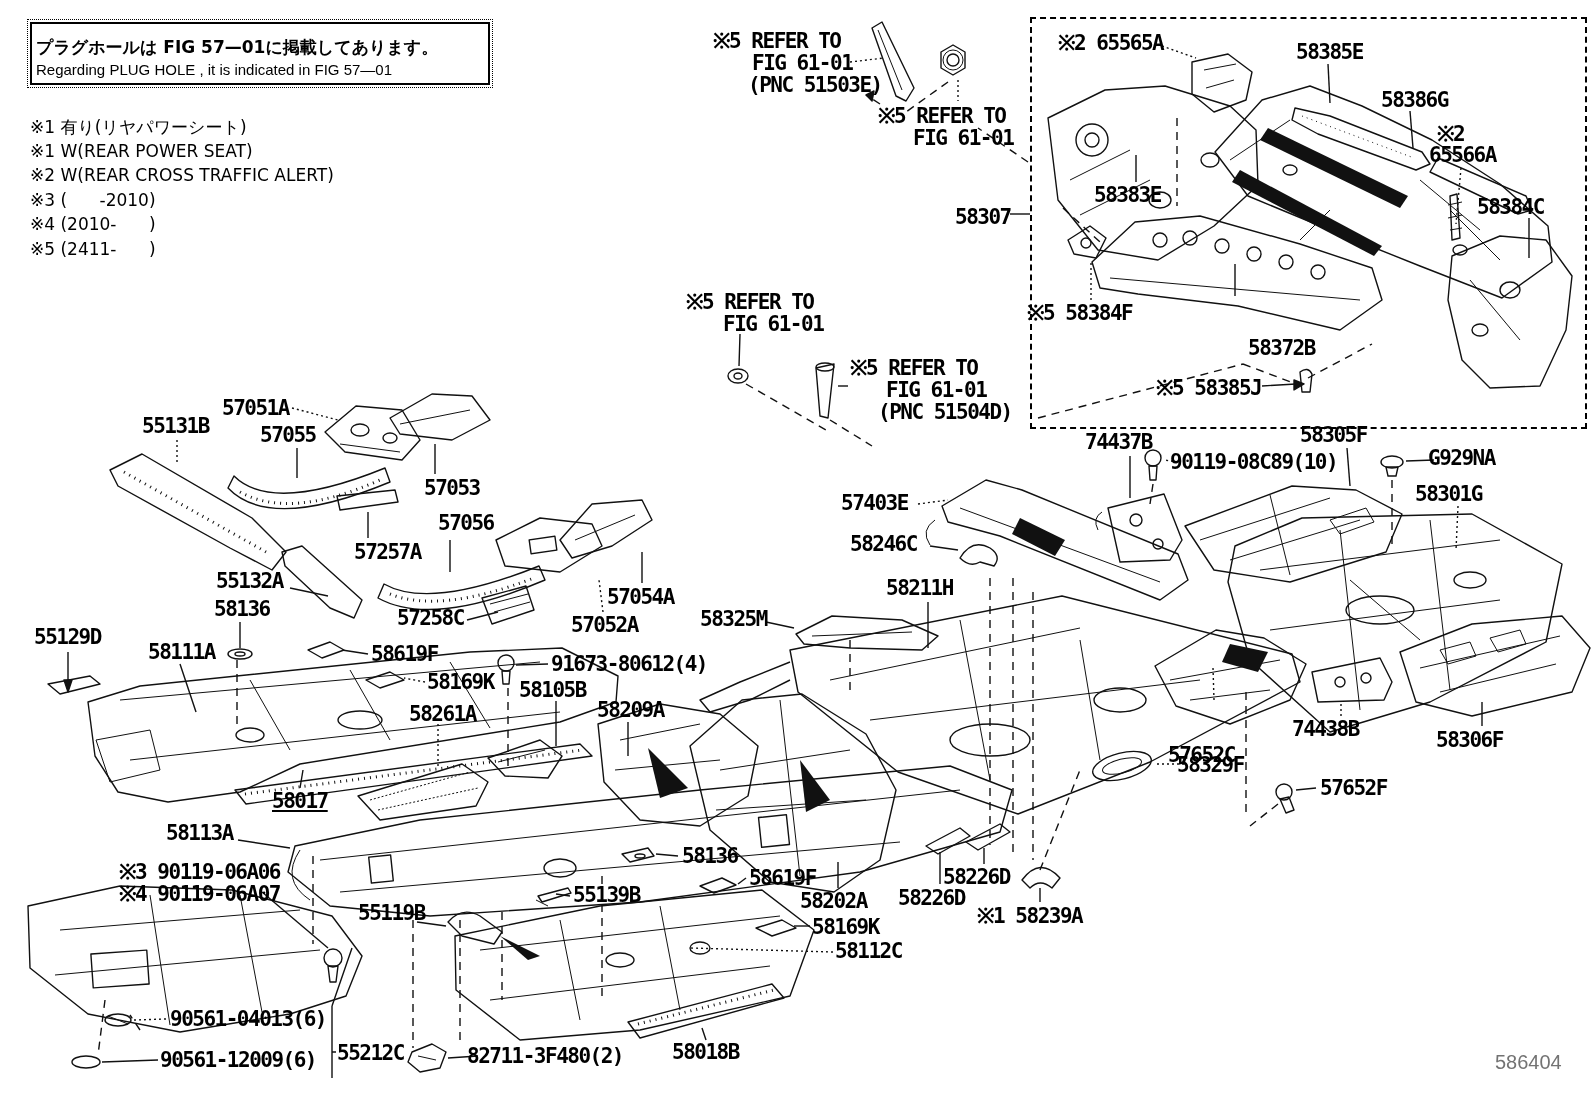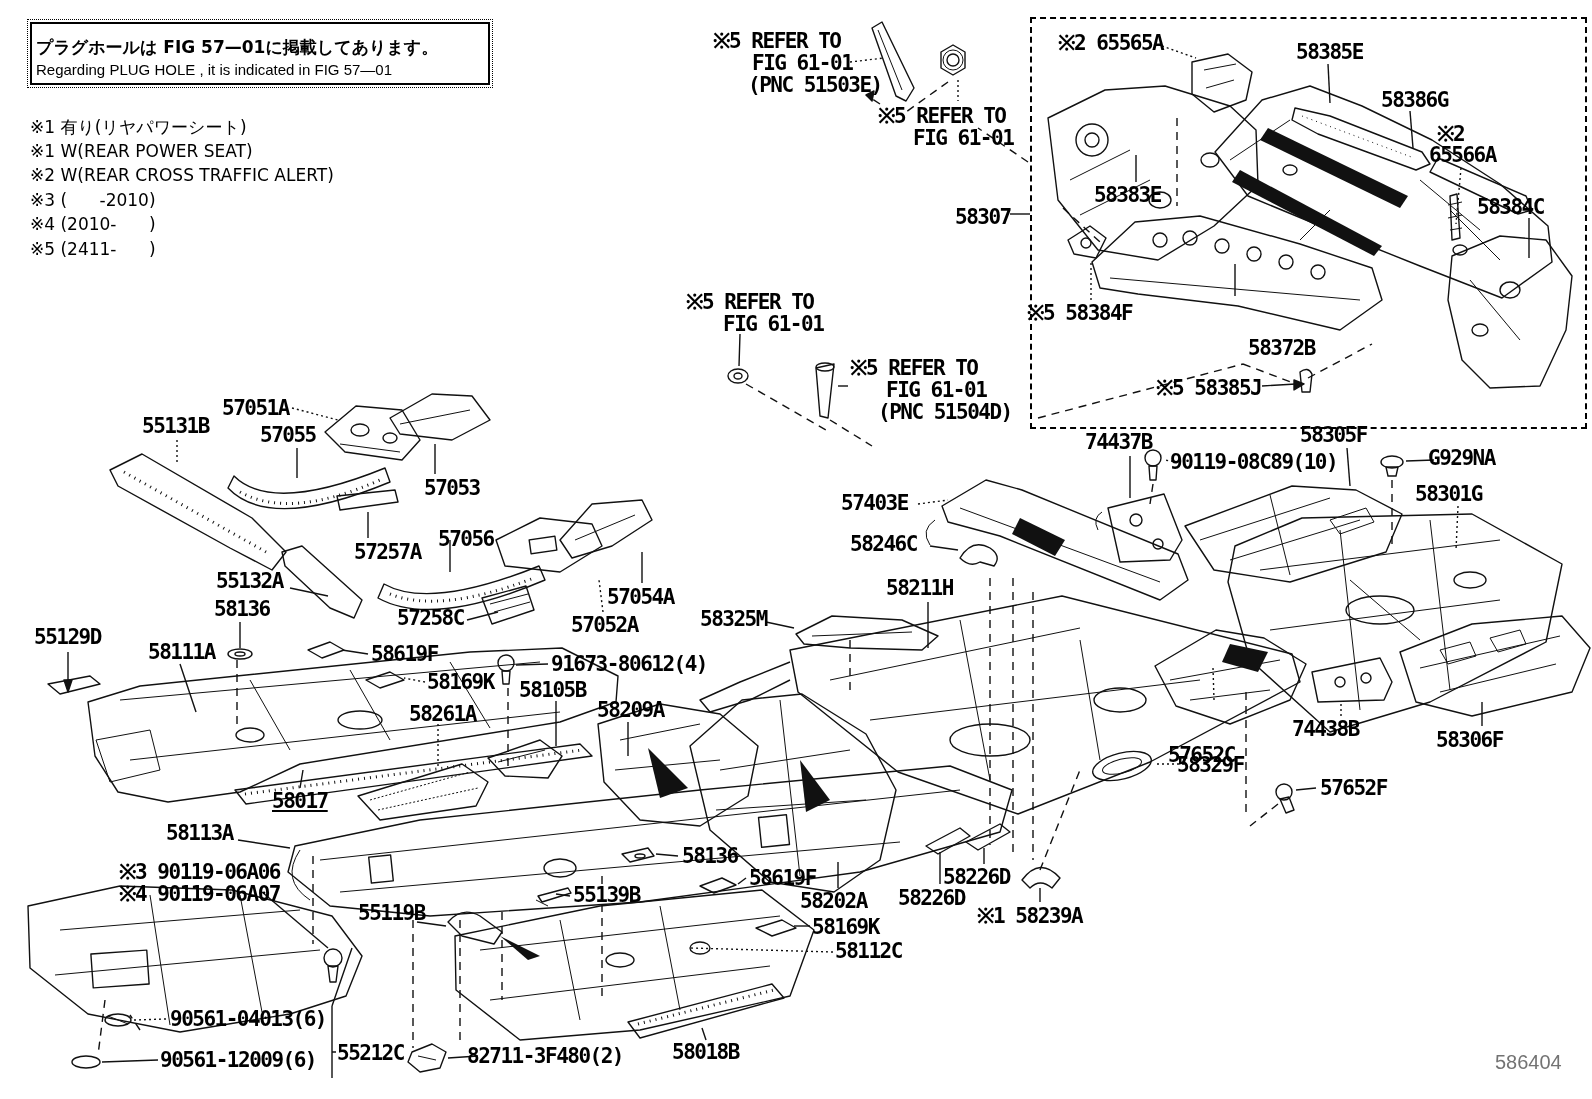"57056" div.part-label { top: 528px -> 512px }
